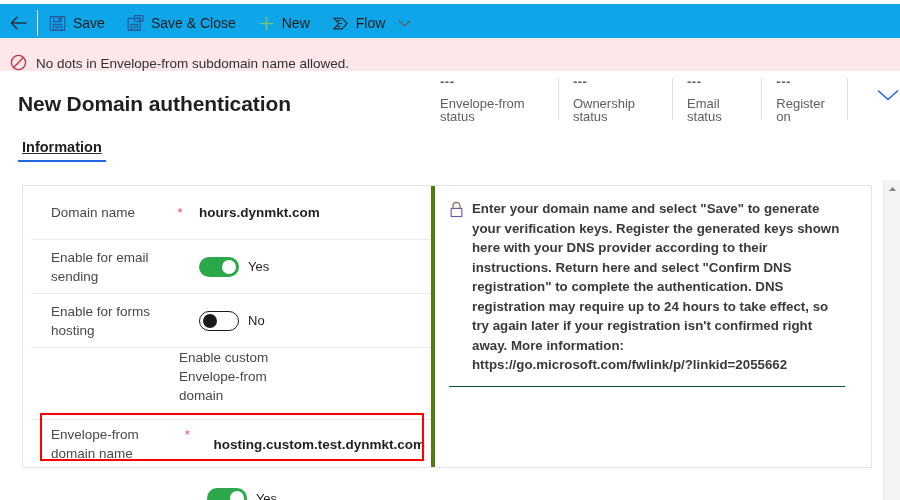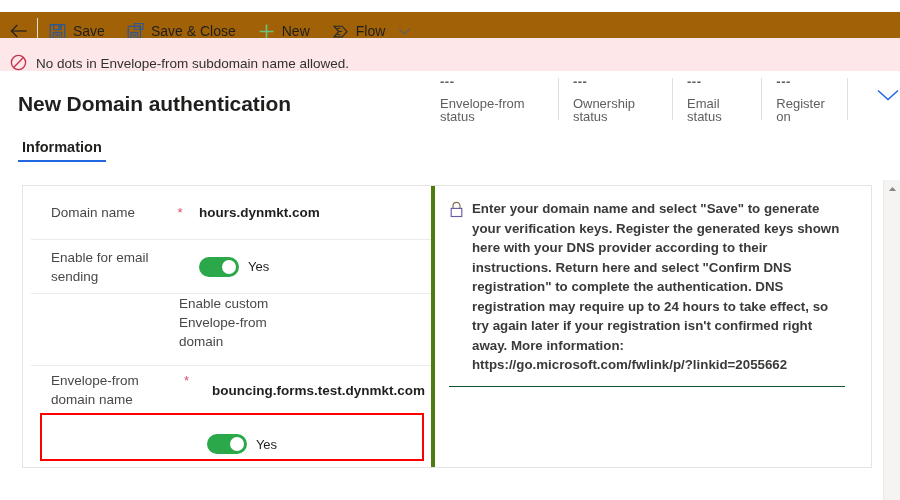"Save" .cmdbar { background: #a16207 -> #0ea5e9; top: 12px -> 4px }
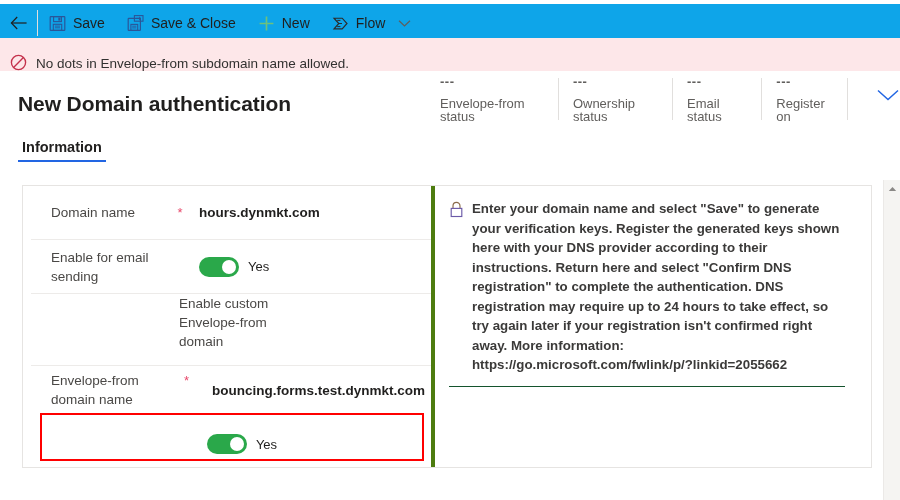"Information" .tabs { text-decoration: none -> underline }
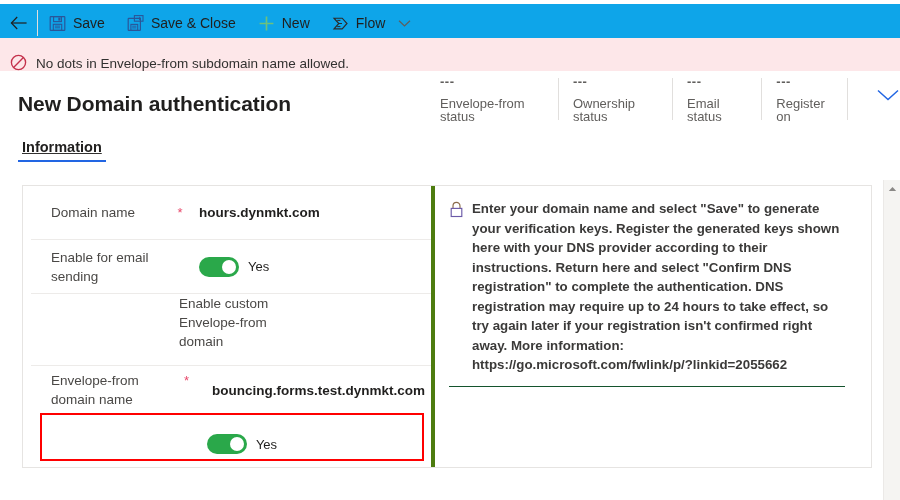"Enable for forms hosting" div.frow { html: none -> <div> <div>Enable for forms hosting</div> <div></div> <div> <div> <div></div> </div> <span>No</span> </div> </div> }
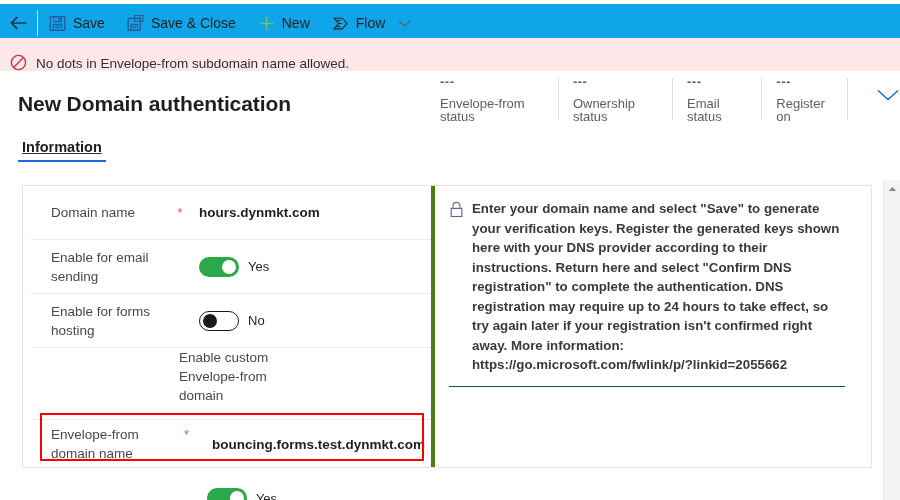"bouncing.forms.test.dynmkt.com" div.fval { text: bouncing.forms.test.dynmkt.com -> hosting.custom.test.dynmkt.com }
